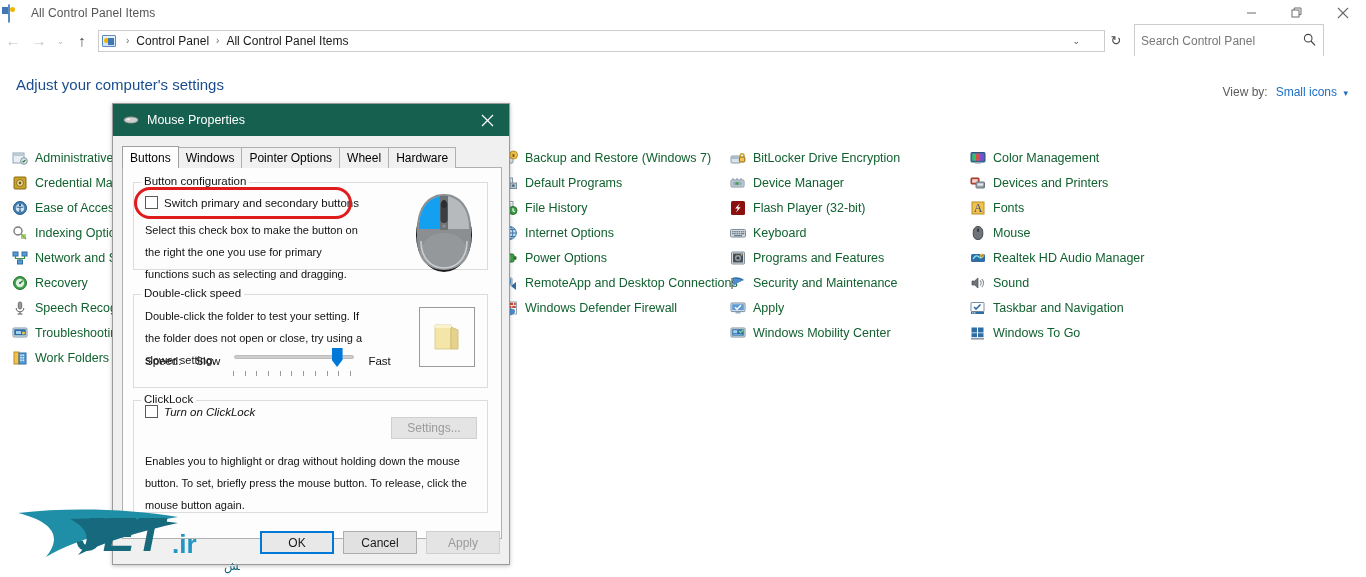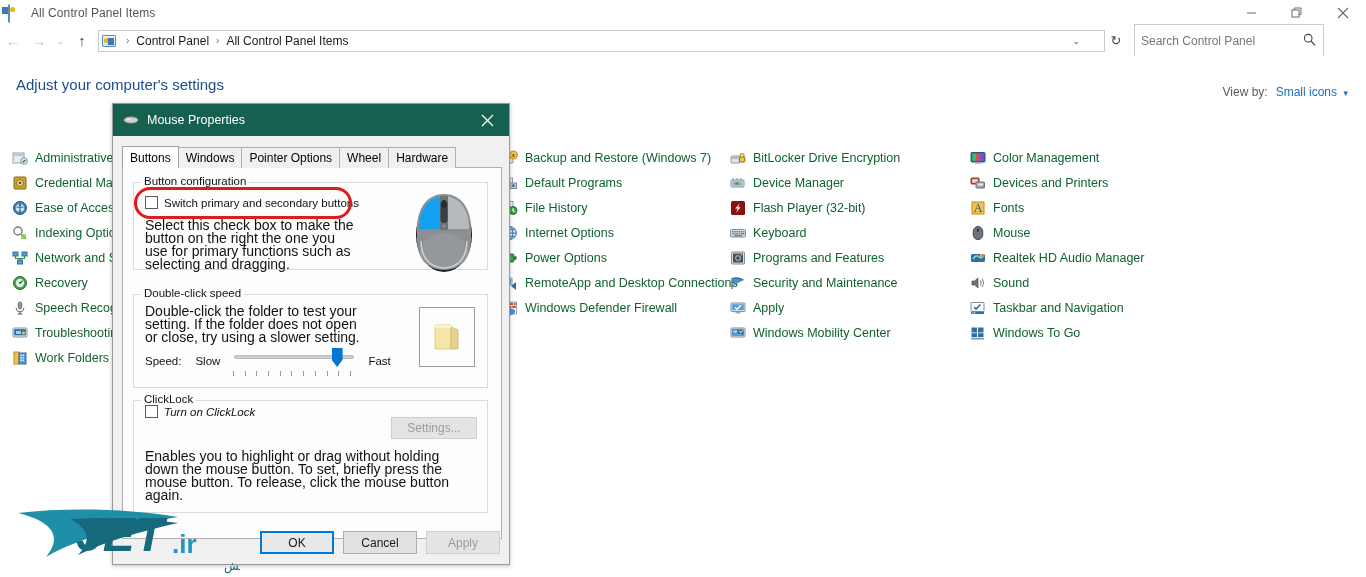"Select this check box to" .desc { font-size: 14px -> 11px; line-height: 13px -> 22px }
